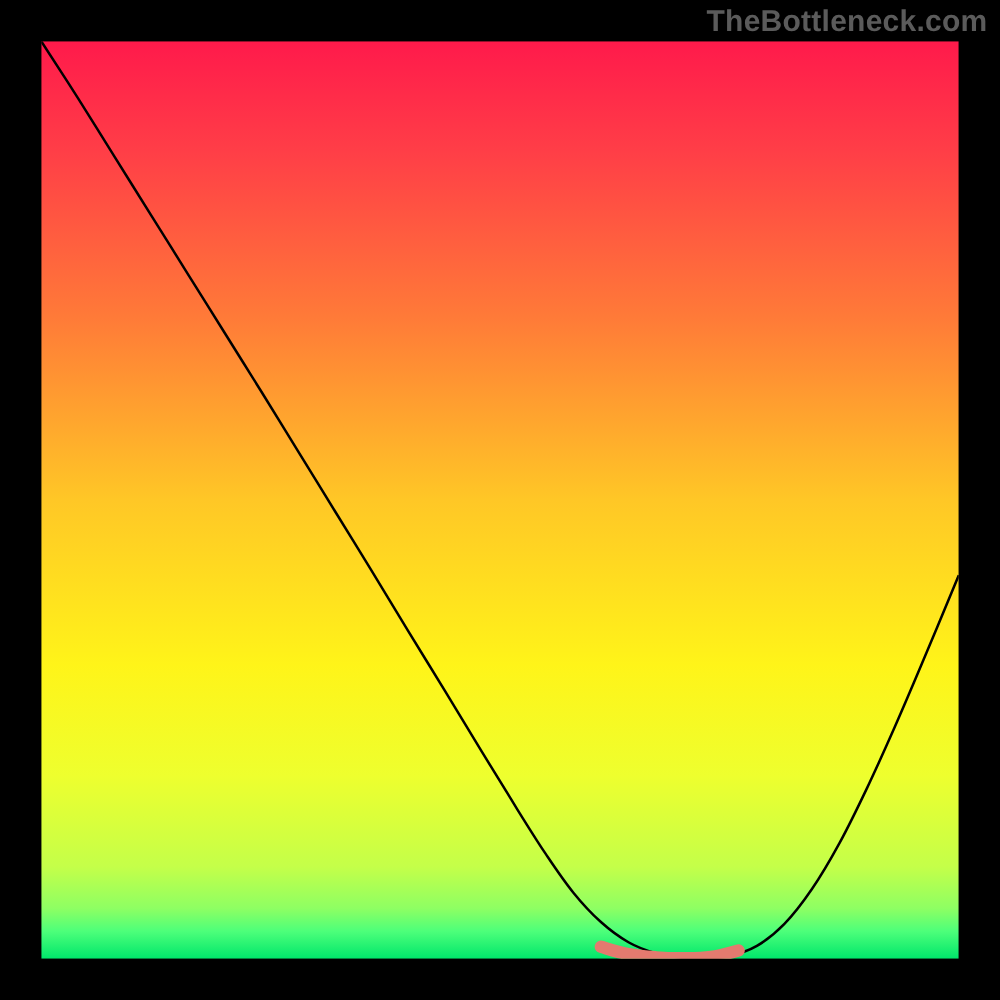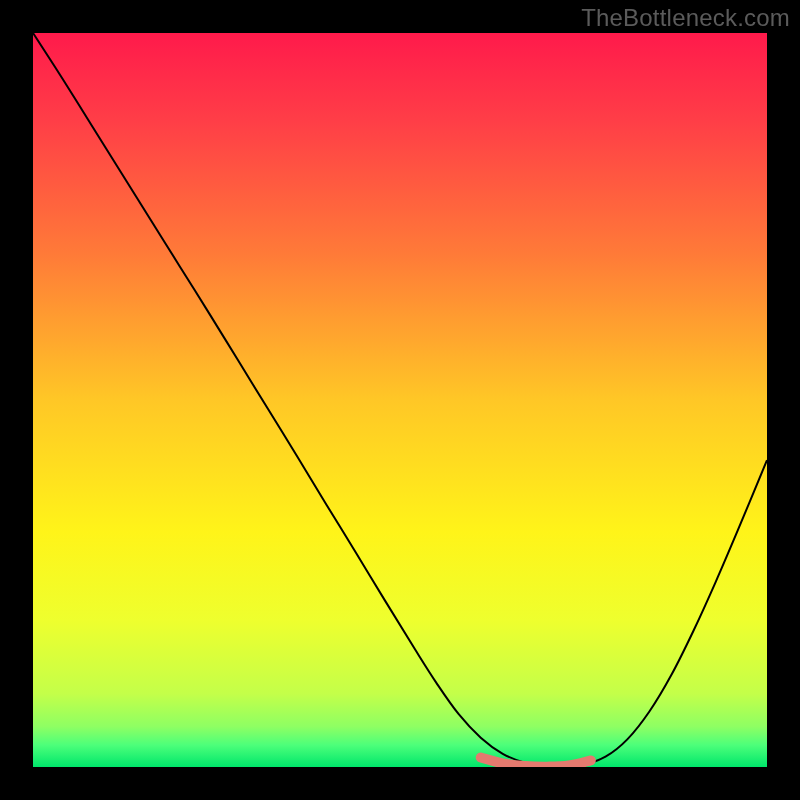"TheBottleneck.com" .watermark { font-weight: 400 -> 700 }
